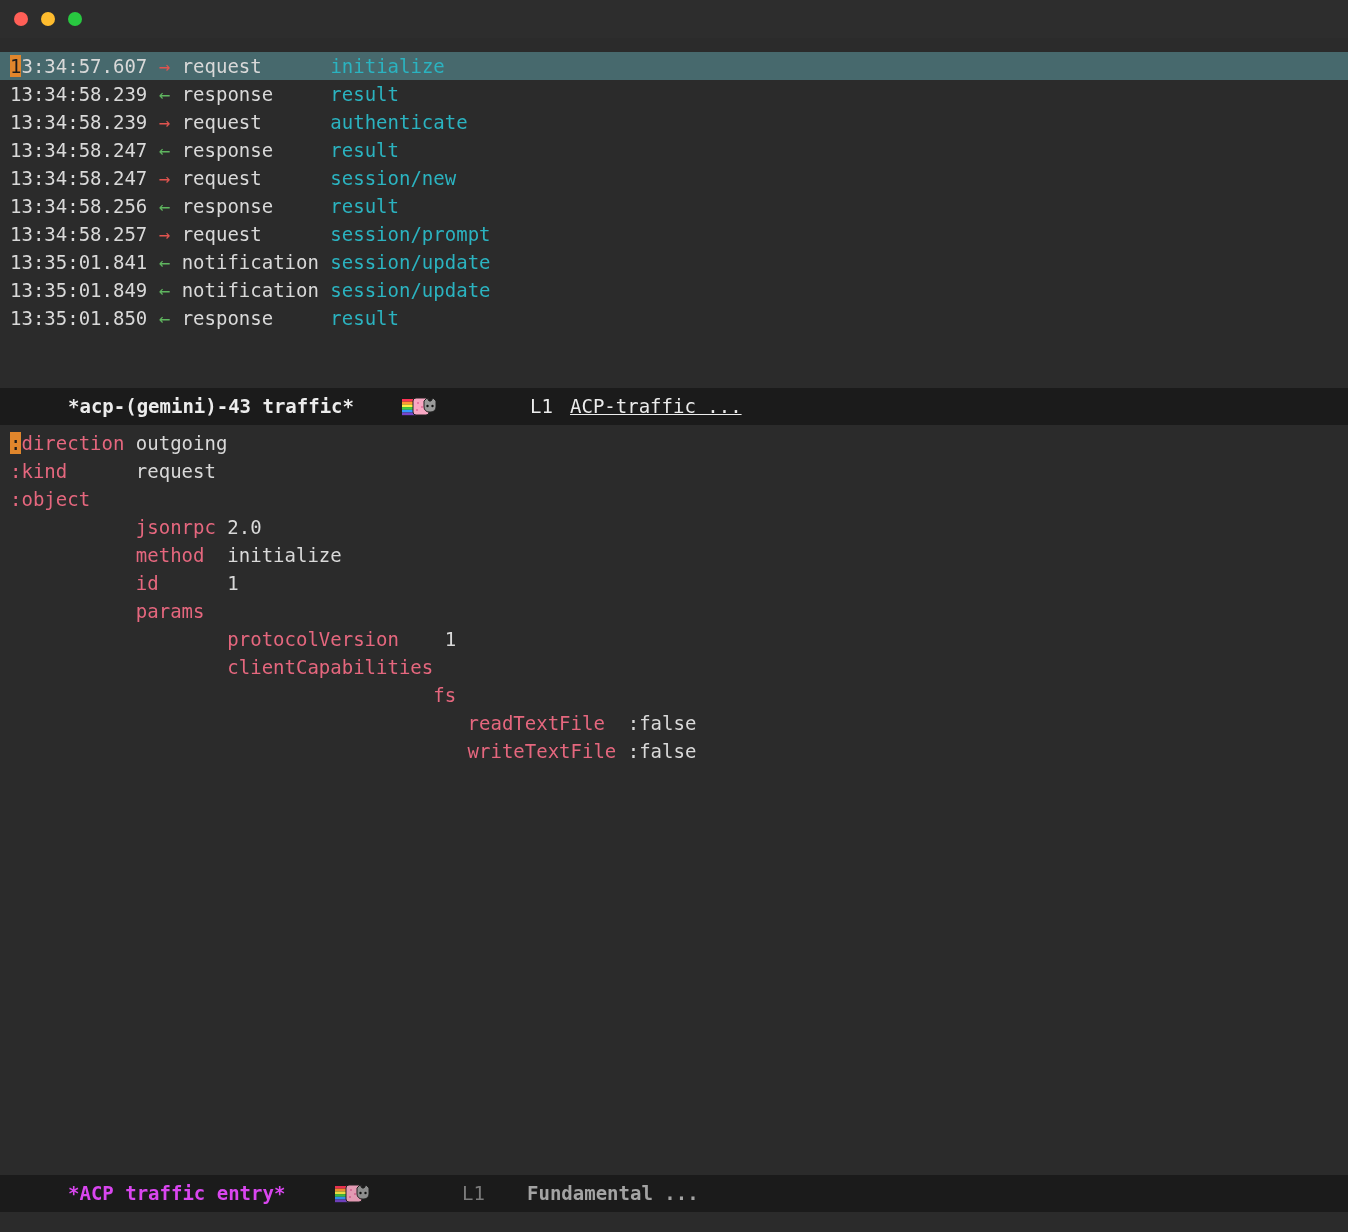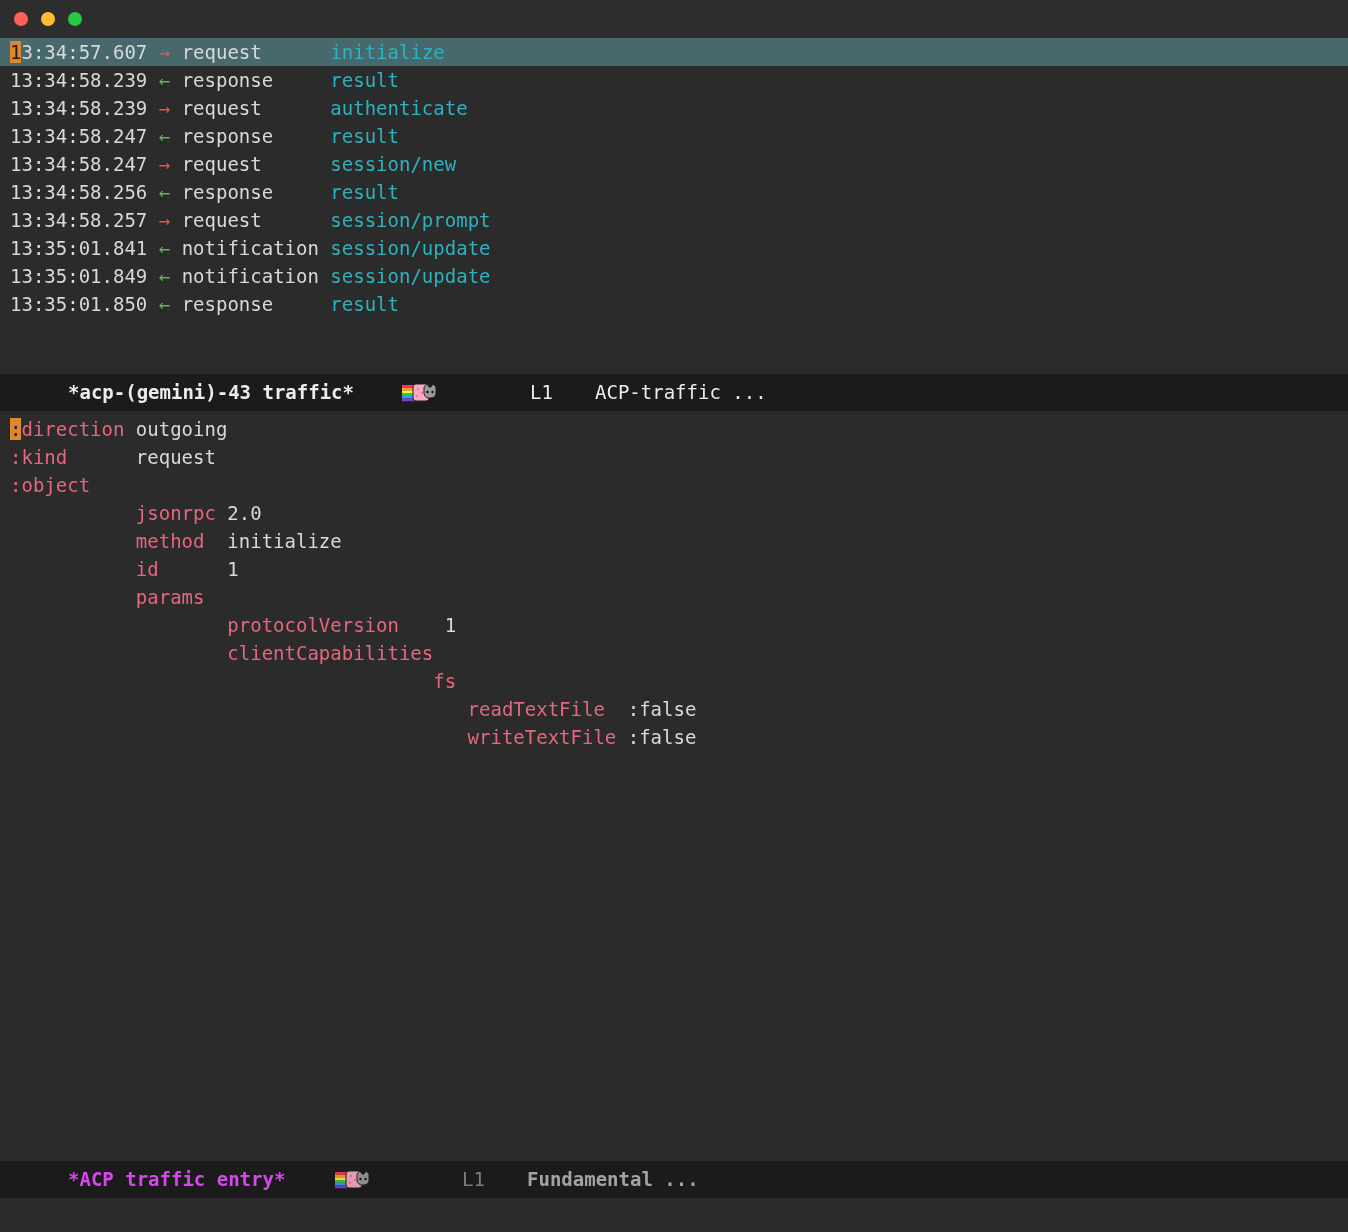"13:34:57.607 → request initialize" .log-pane { margin-top: none -> 14px }
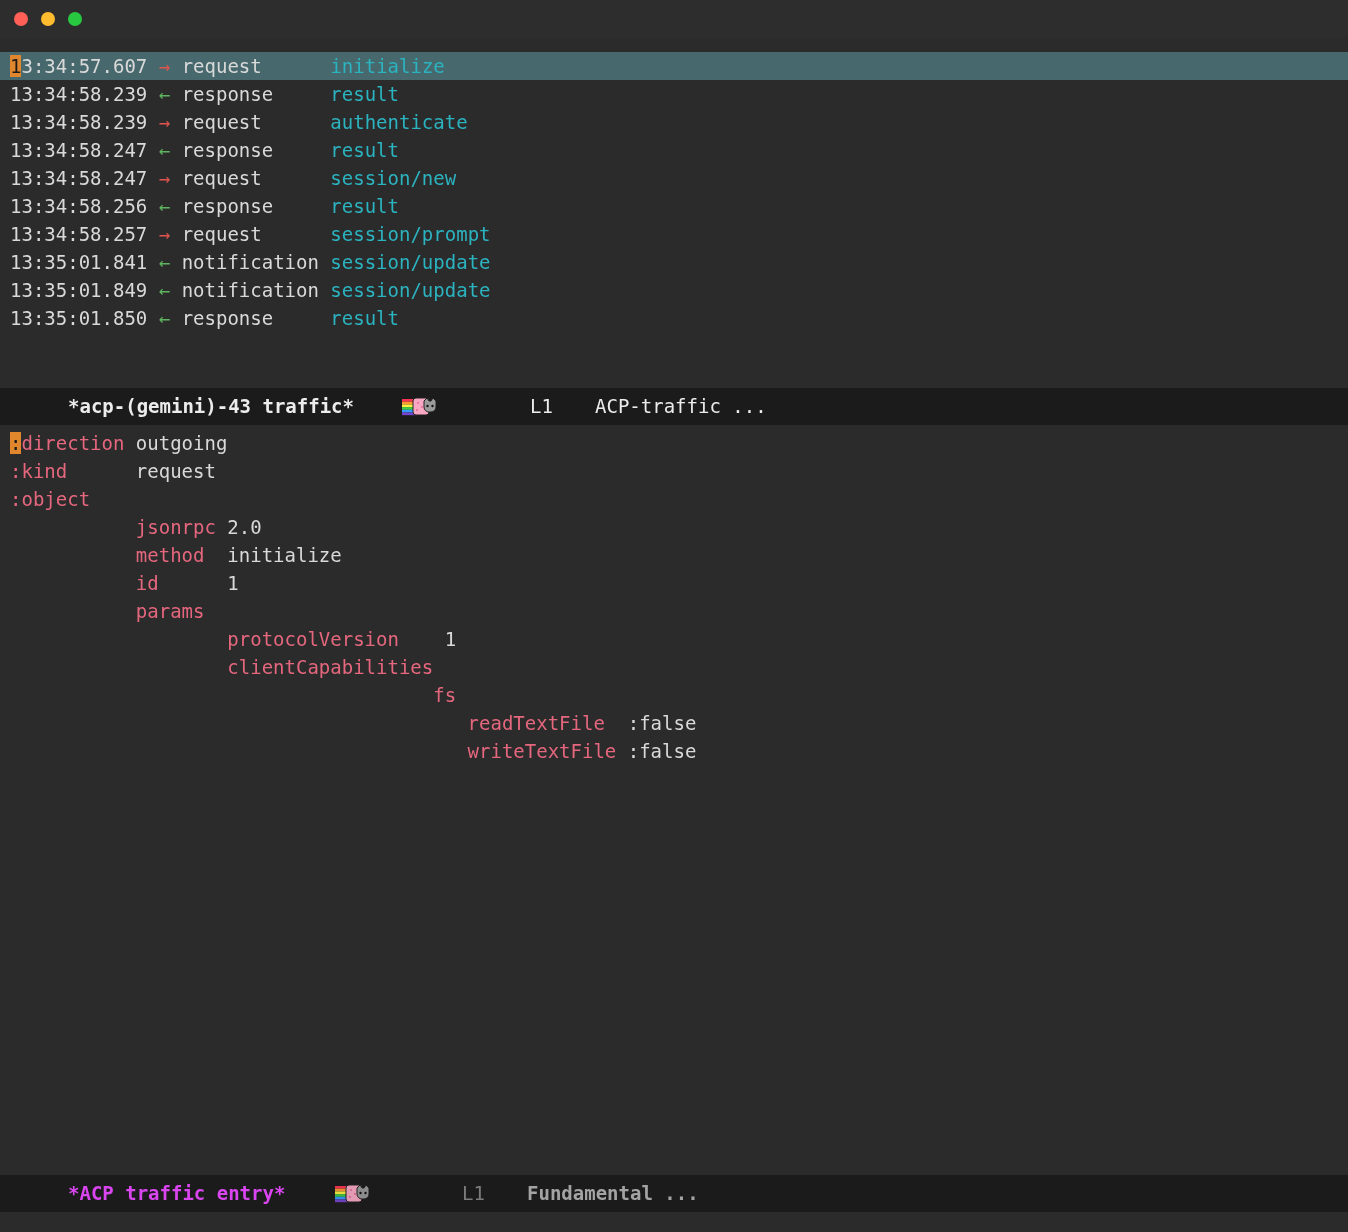"ACP-traffic ..." .modeline.active .ml-mode { left: 595px -> 570px; text-decoration: none -> underline }
